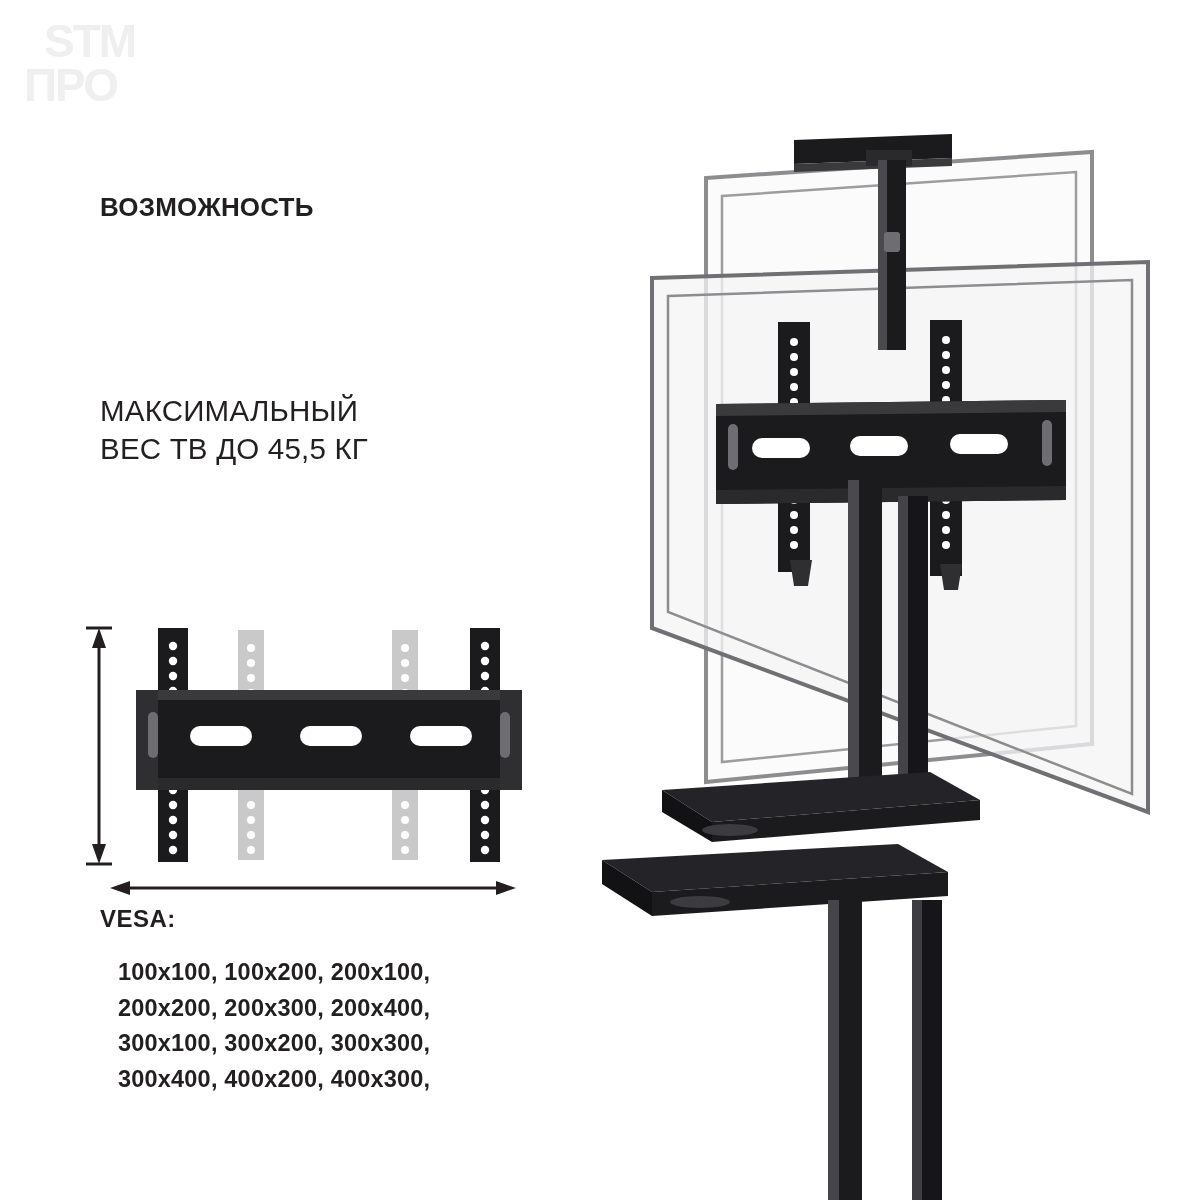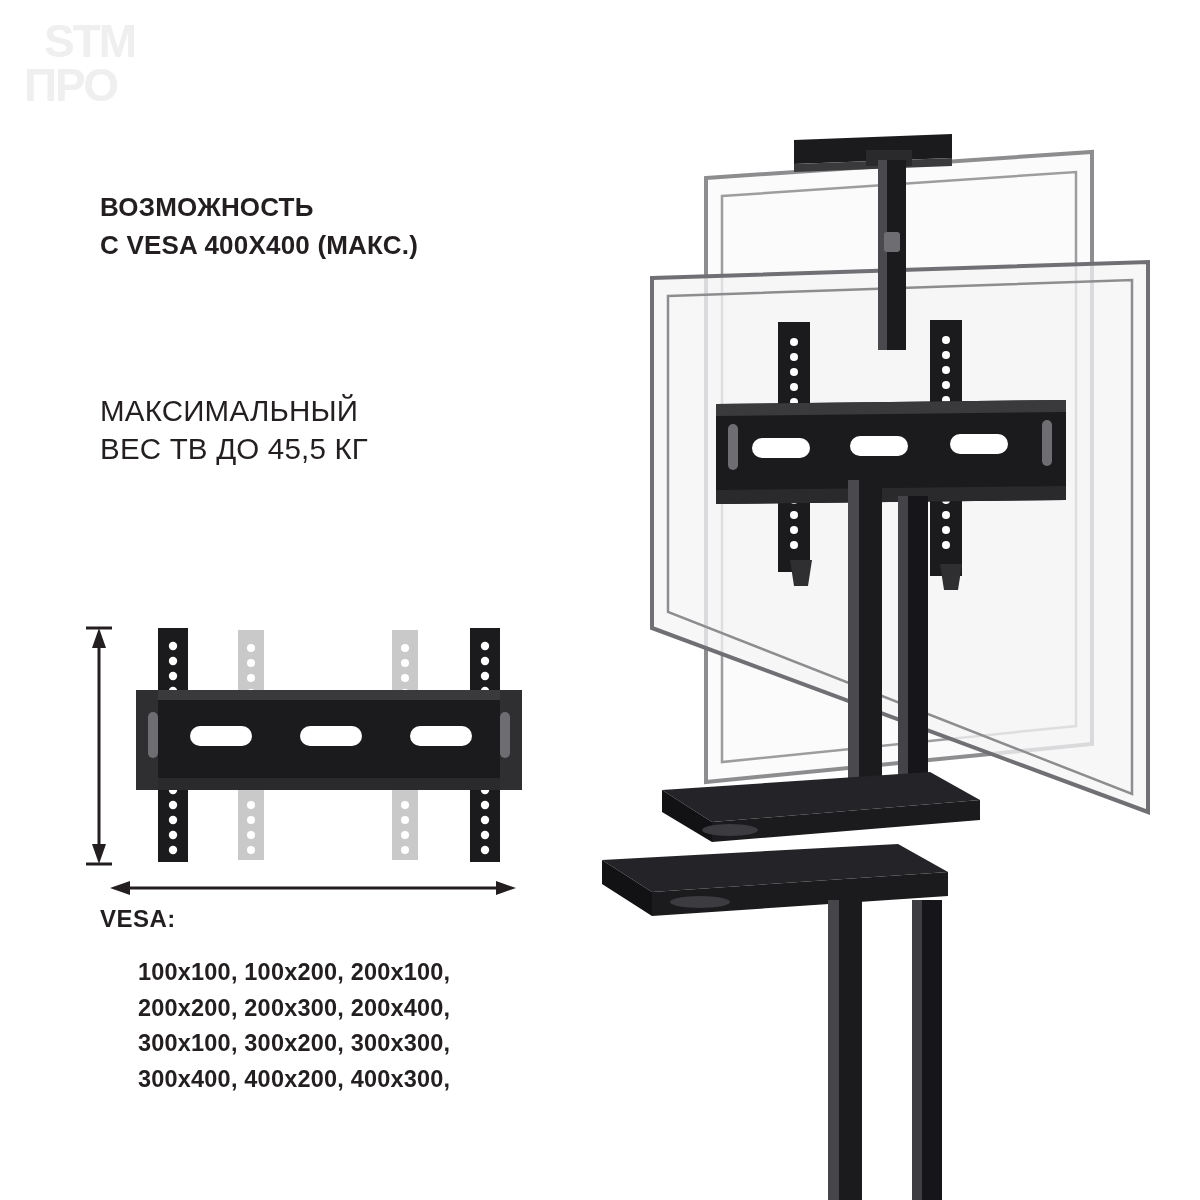"С VESA 400X400 (МАКС.)" div { html: <div>С VESA 400X400 (МАКС.)</div> -> none }
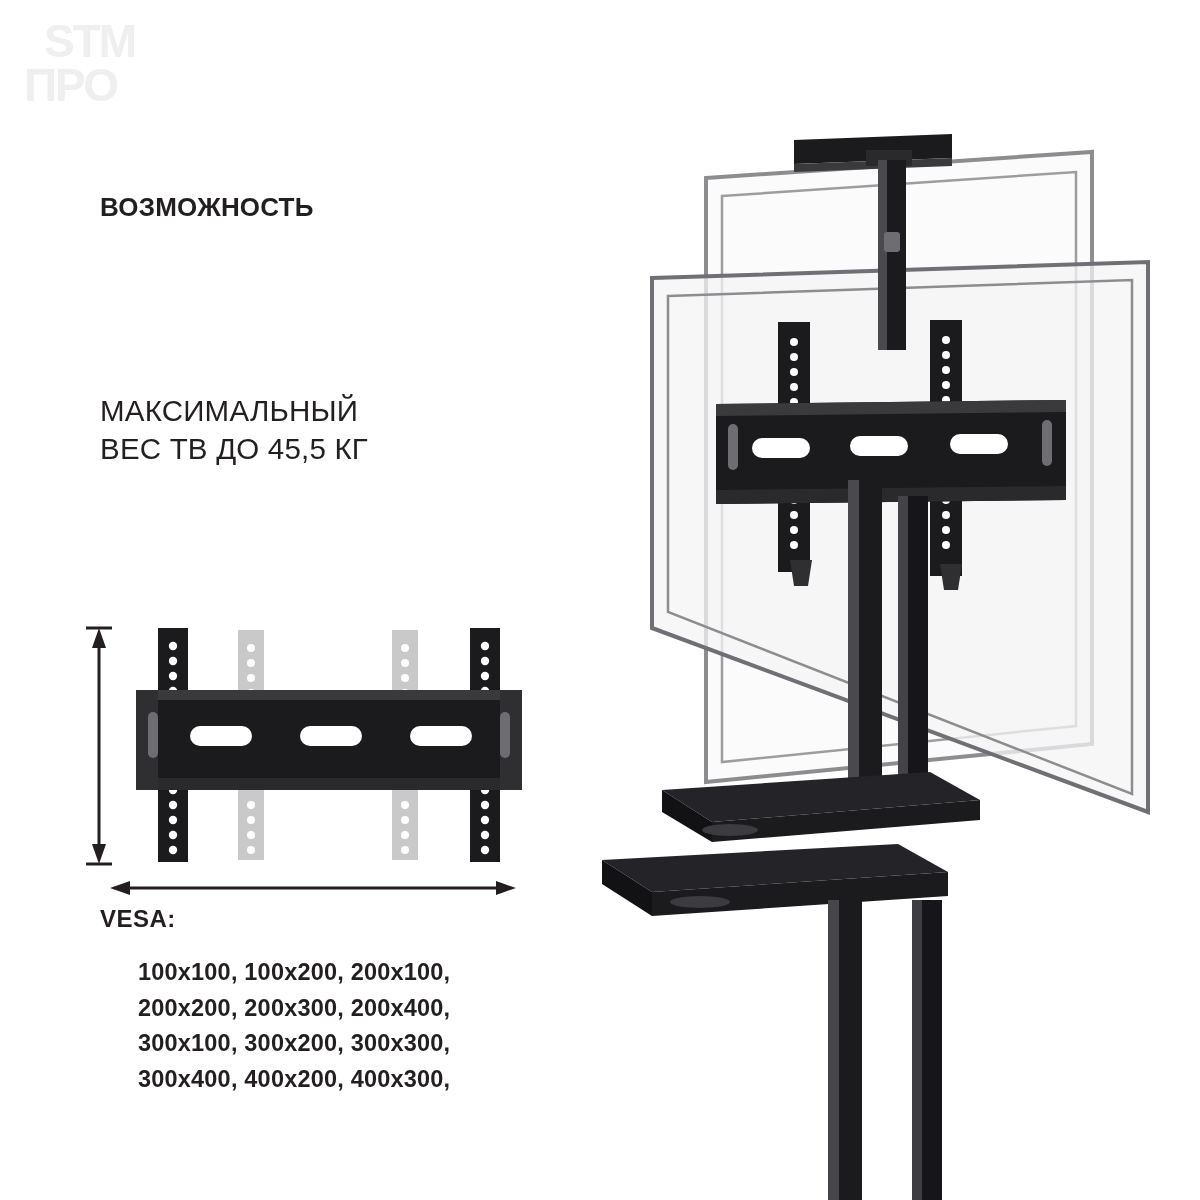"100x100, 100x200, 200x100," .vesa-list div { margin-left: 20px -> none }
